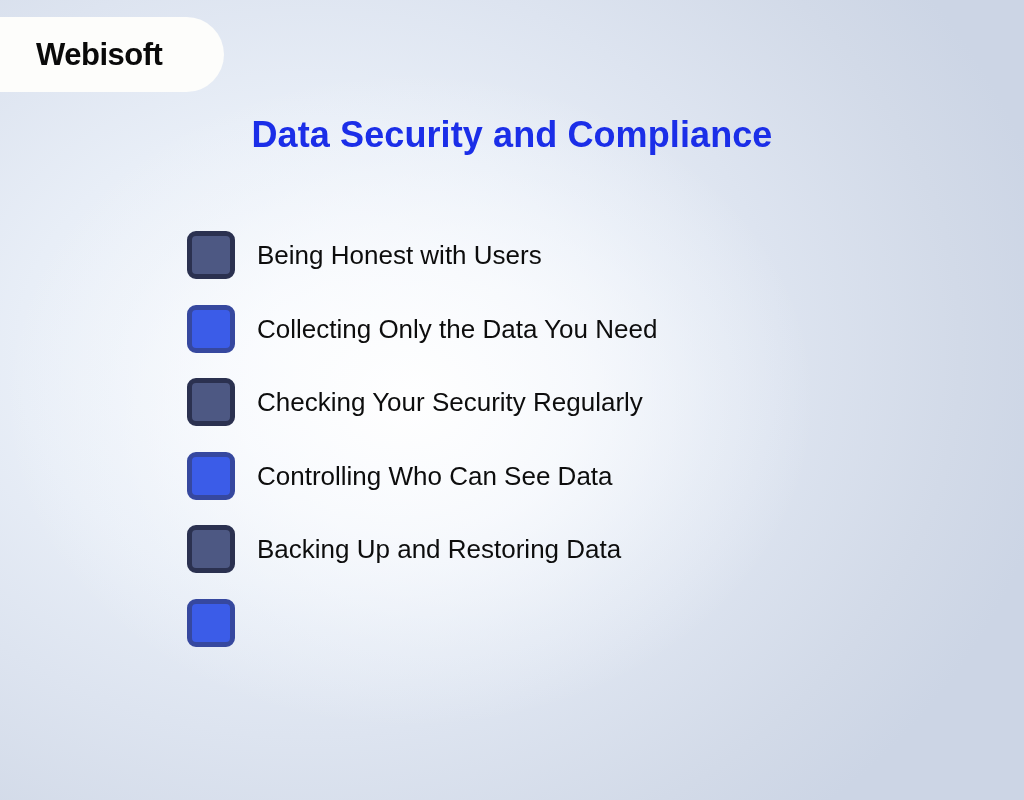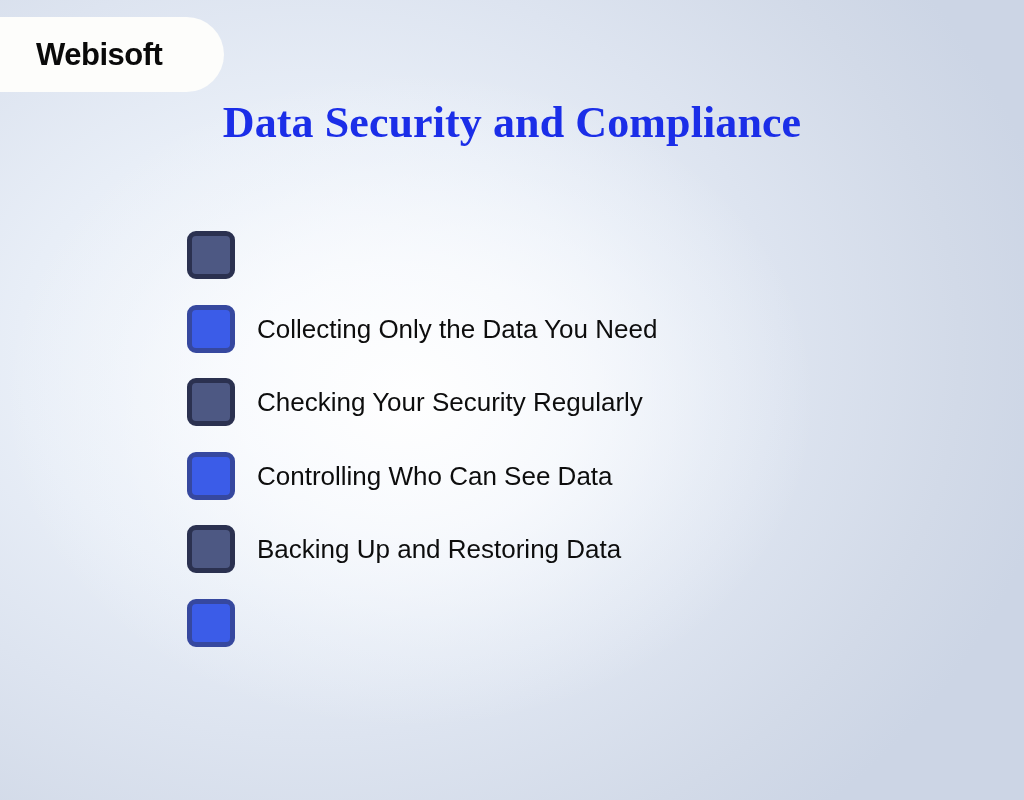"Data Security and Compliance" #heading-line2 { font-family: Liberation Serif, serif -> Liberation Sans, sans-serif; font-size: 44px -> 36px; margin-top: 4px -> 16px }
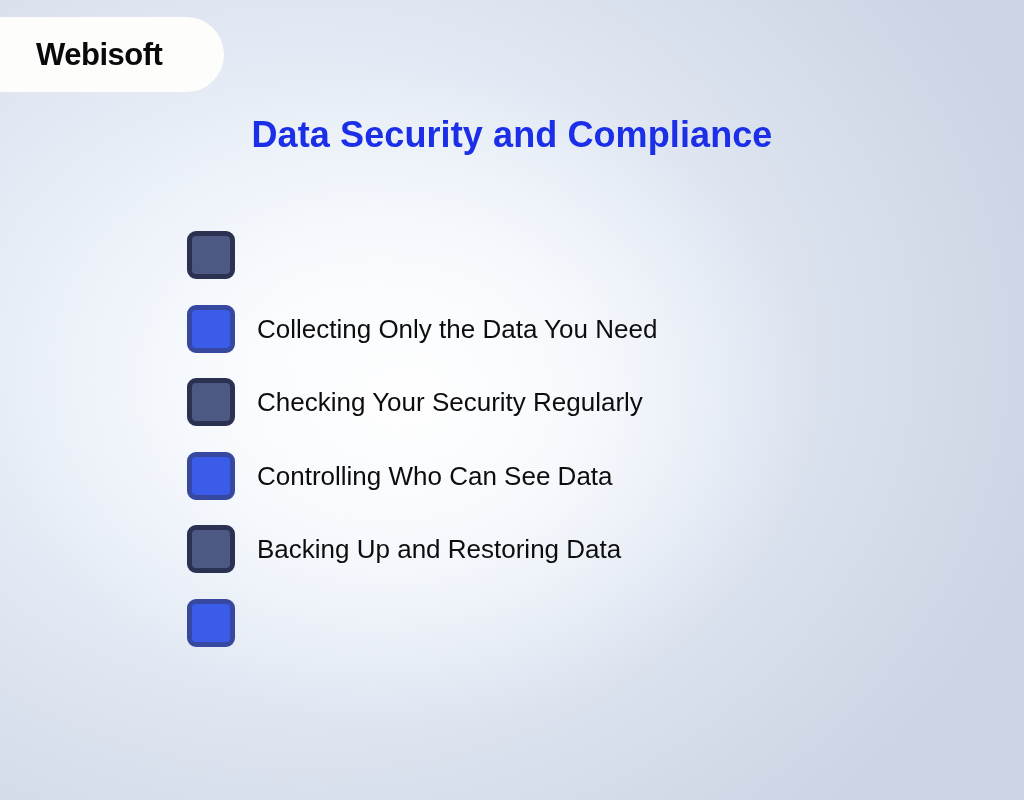"Being Honest with Users" span.point-label { html: none -> <span>Being Honest with Users</span> }
